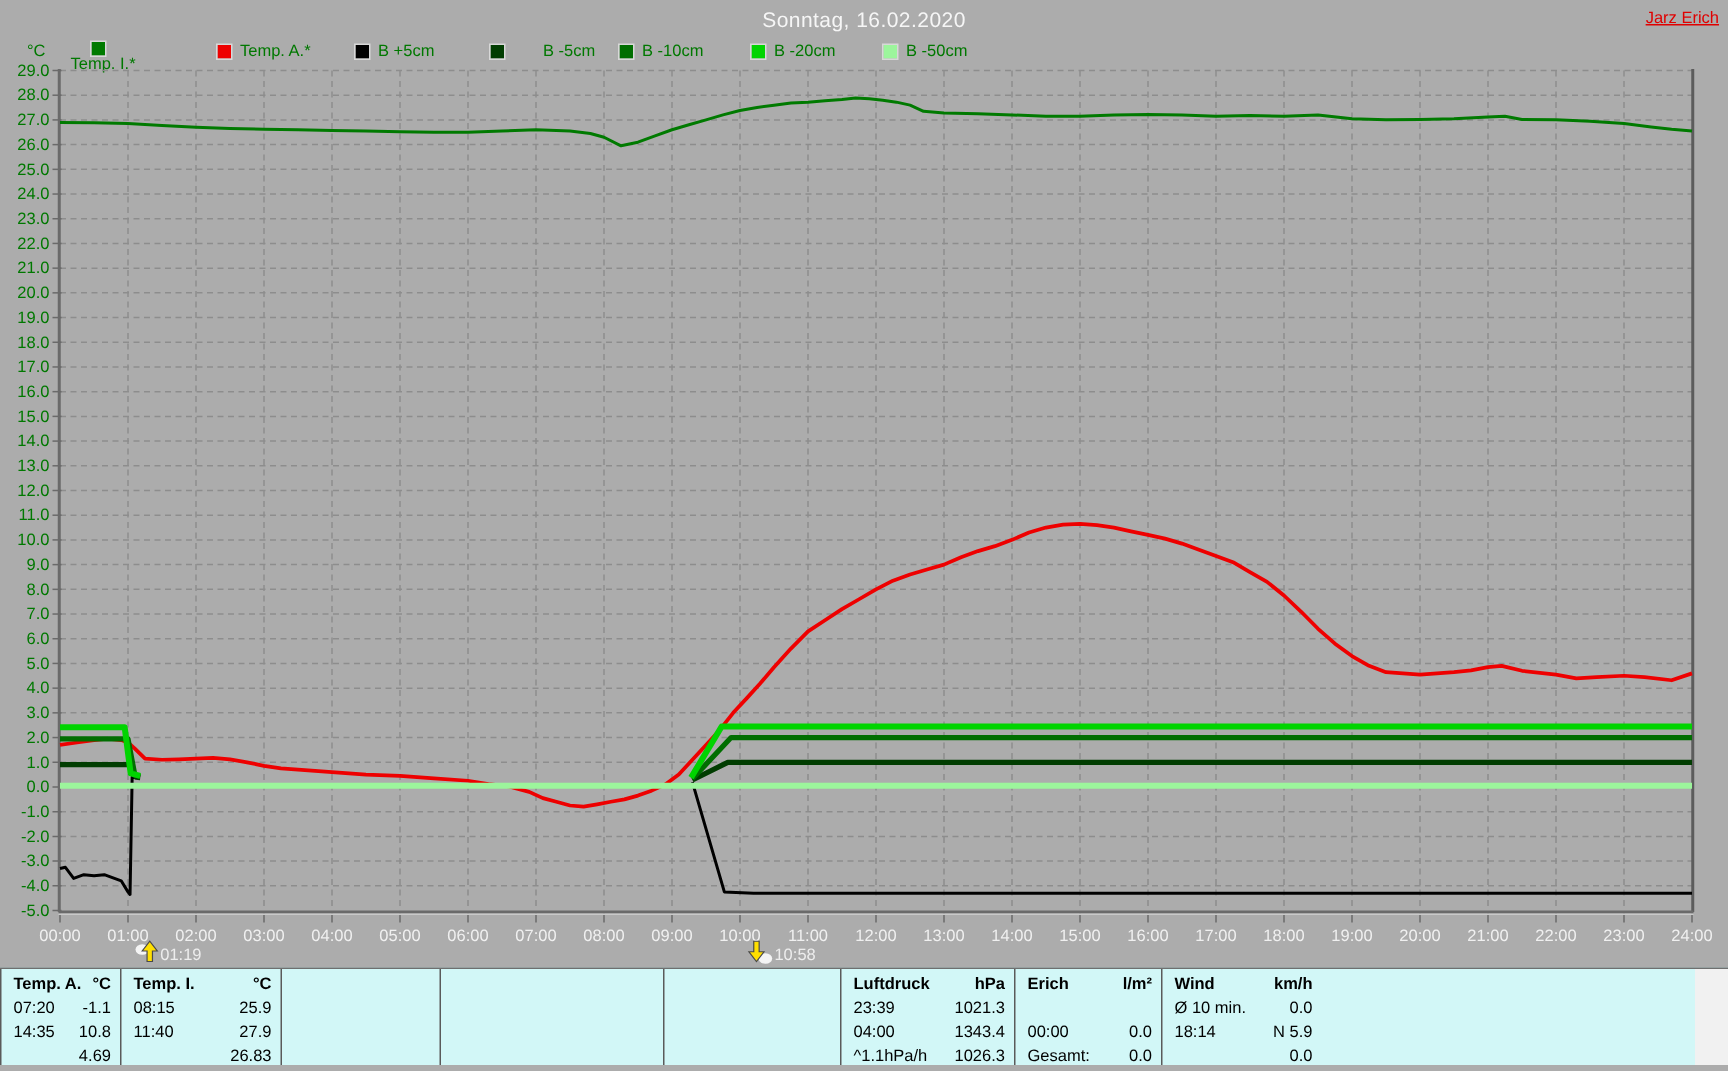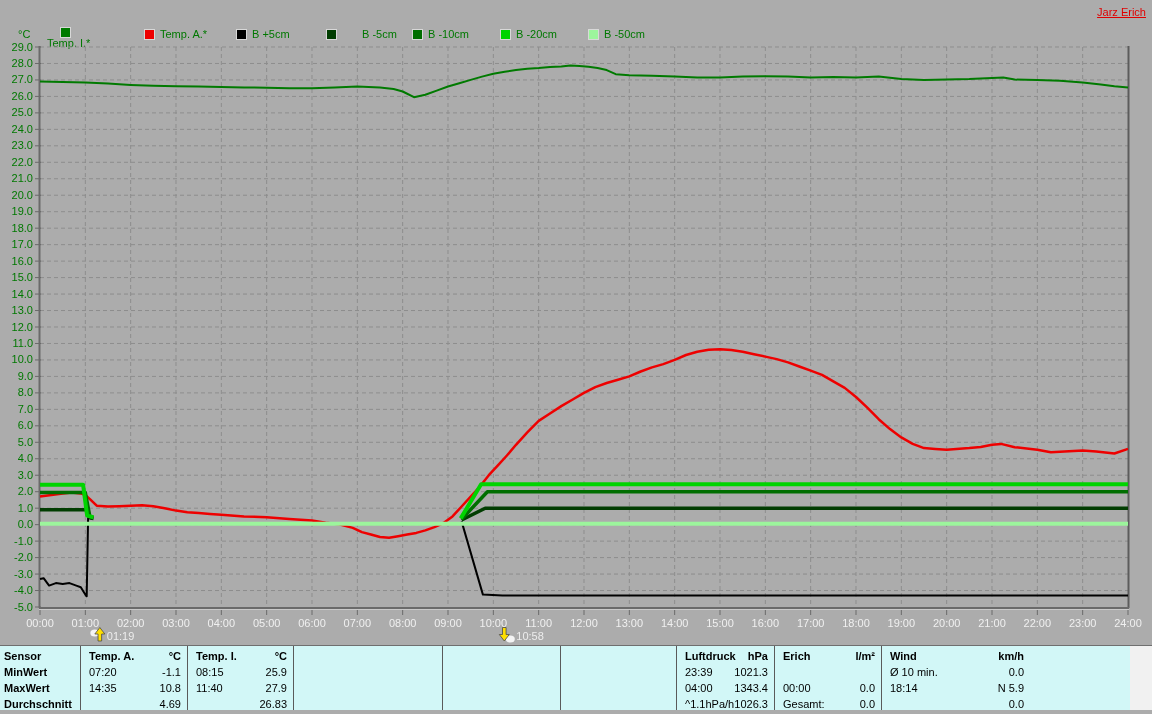"Sonntag, 16.02.2020" div.title { html: none -> <div>Sonntag, 16.02.2020</div> }
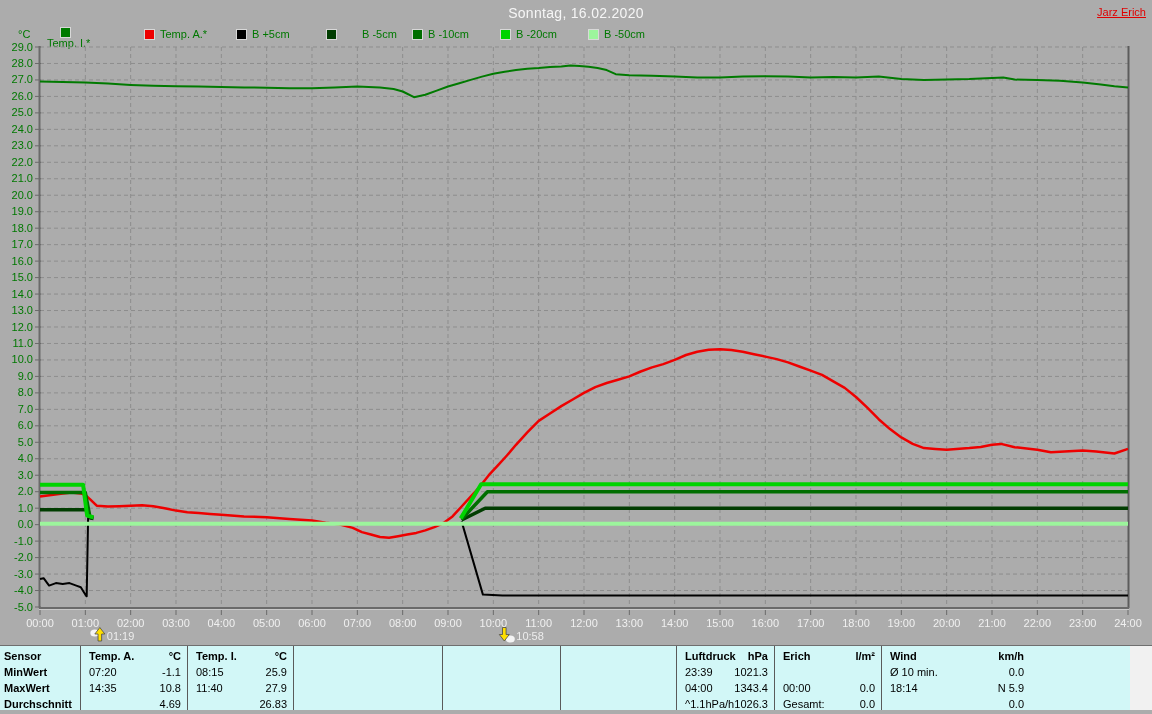"Sensor" div.col { html: <div> <div> <span>Sensor</span> <span></span> </div> <div> <span>MinWert</span> <span></span> </div> <div> <span>MaxWert</span> <span></span> </div> <div> <span>Durchschnitt</span> <span></span> </div> </div> -> none }
